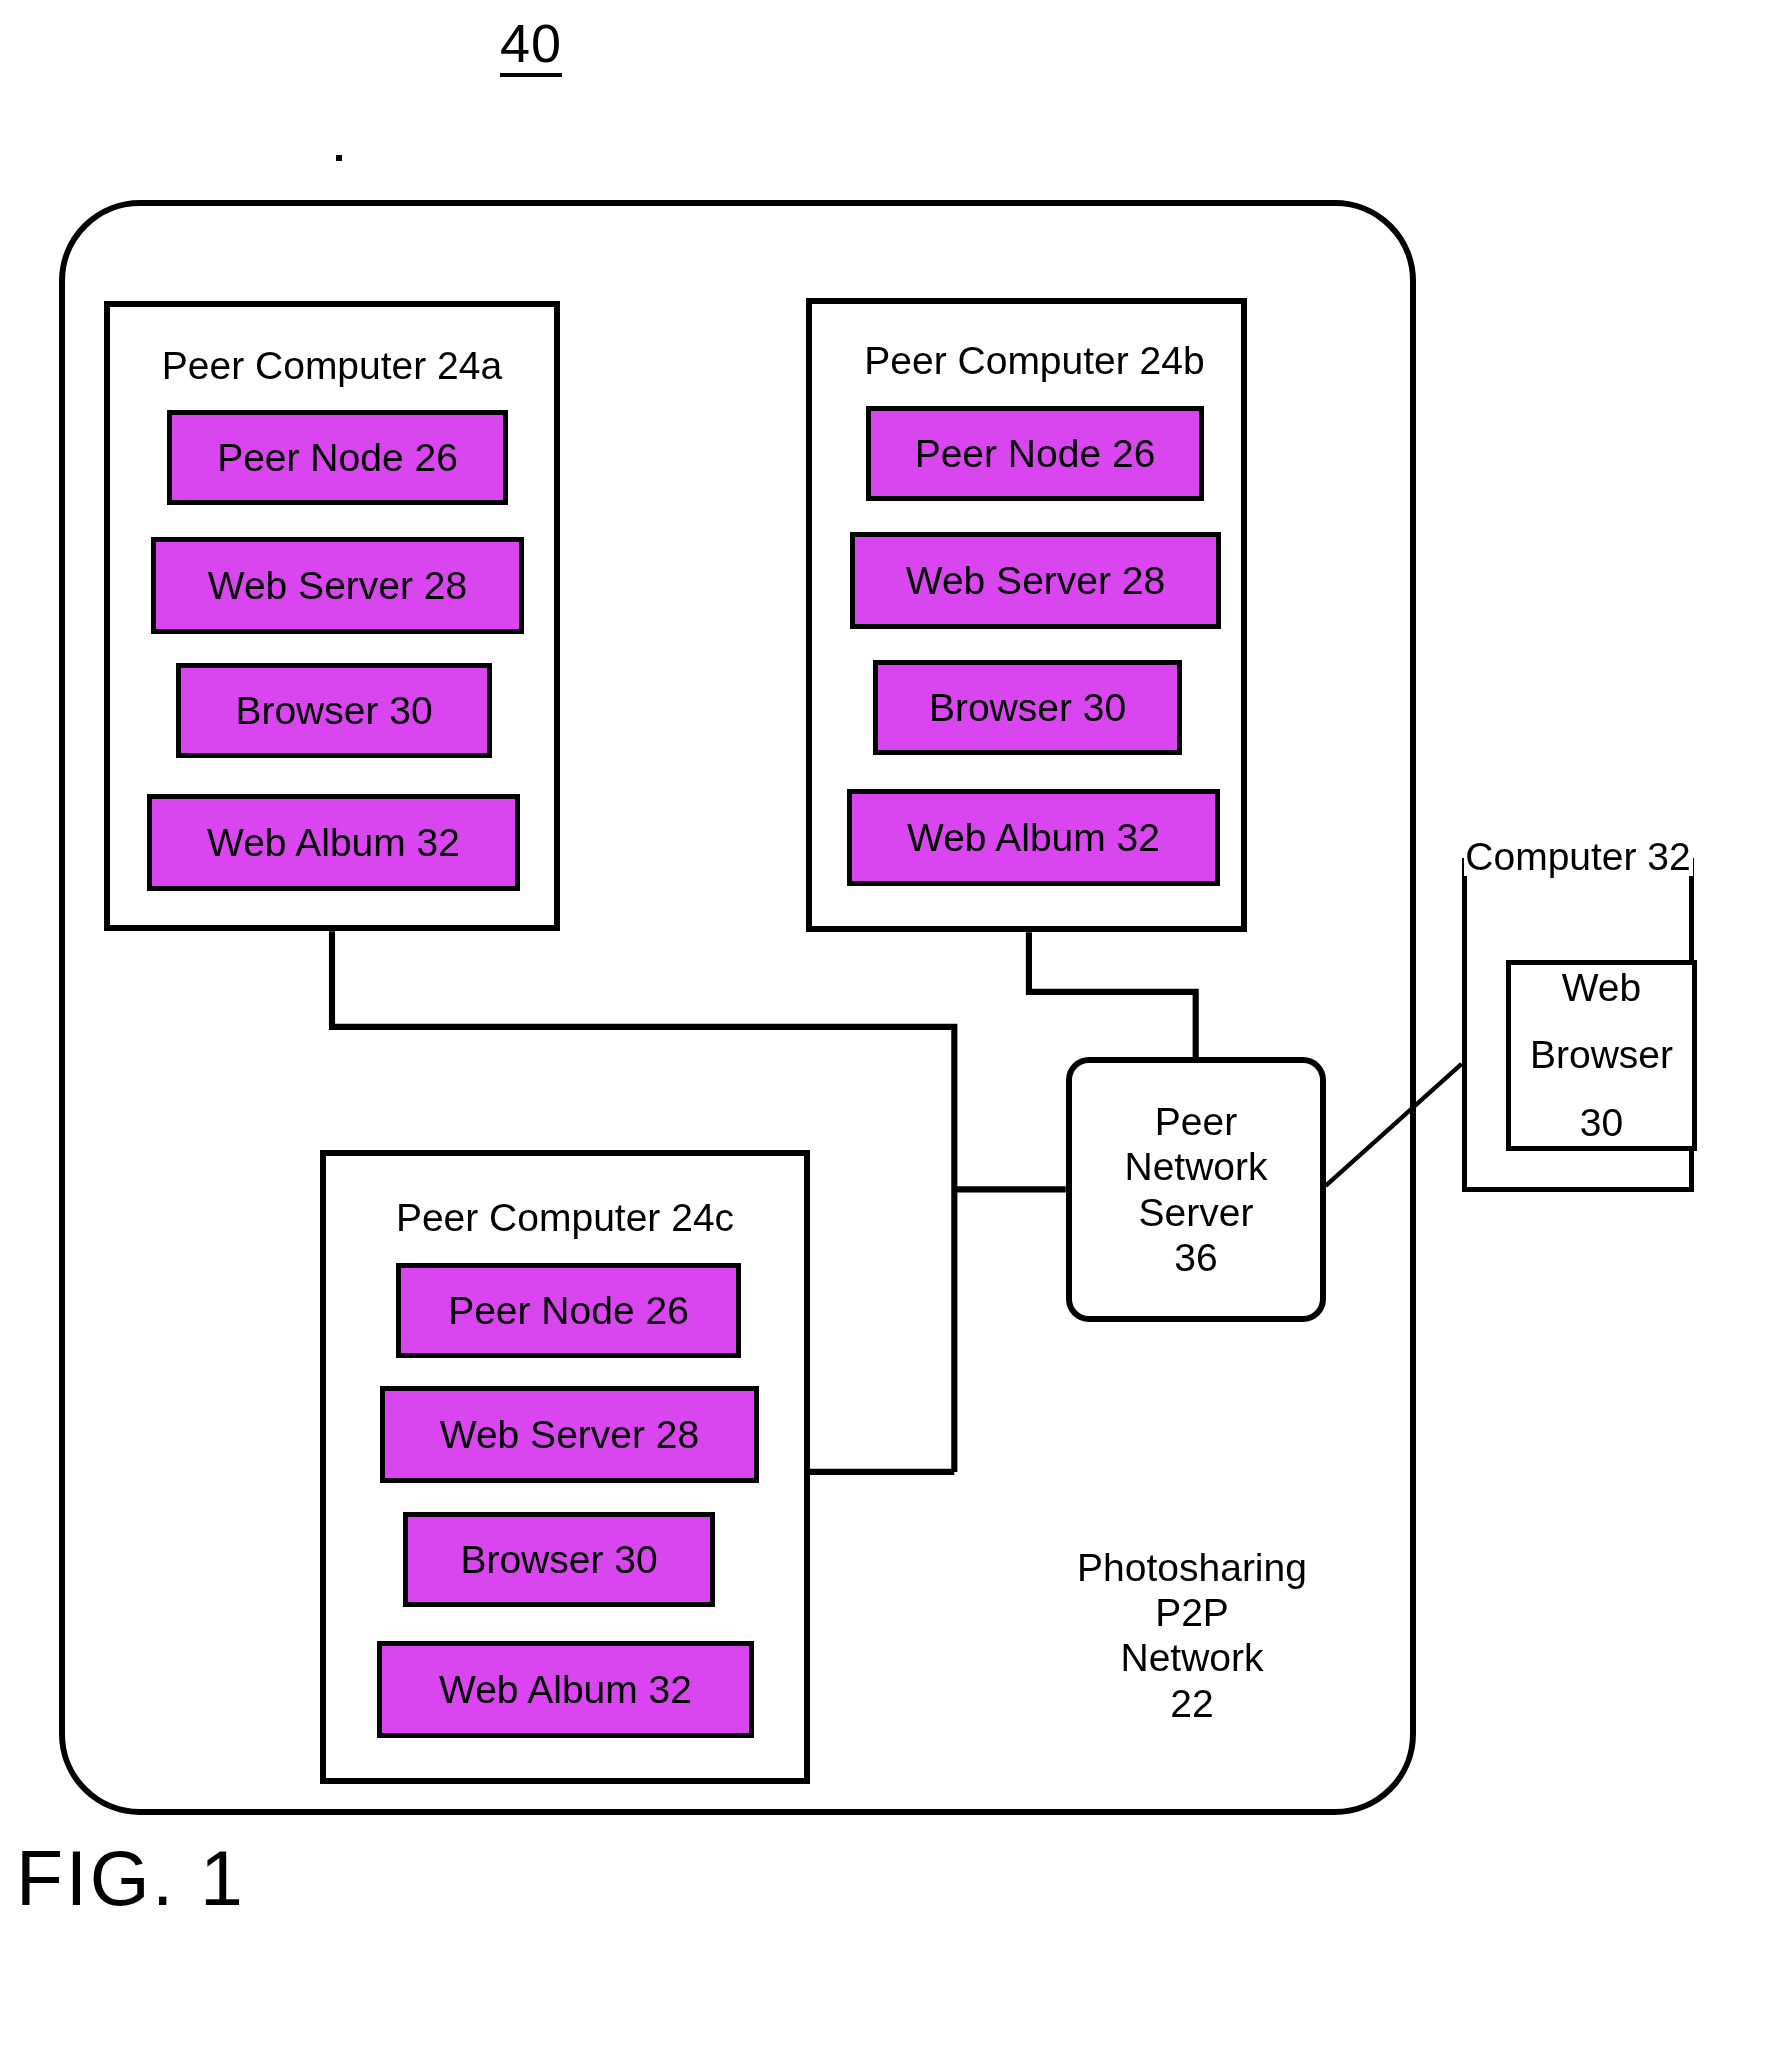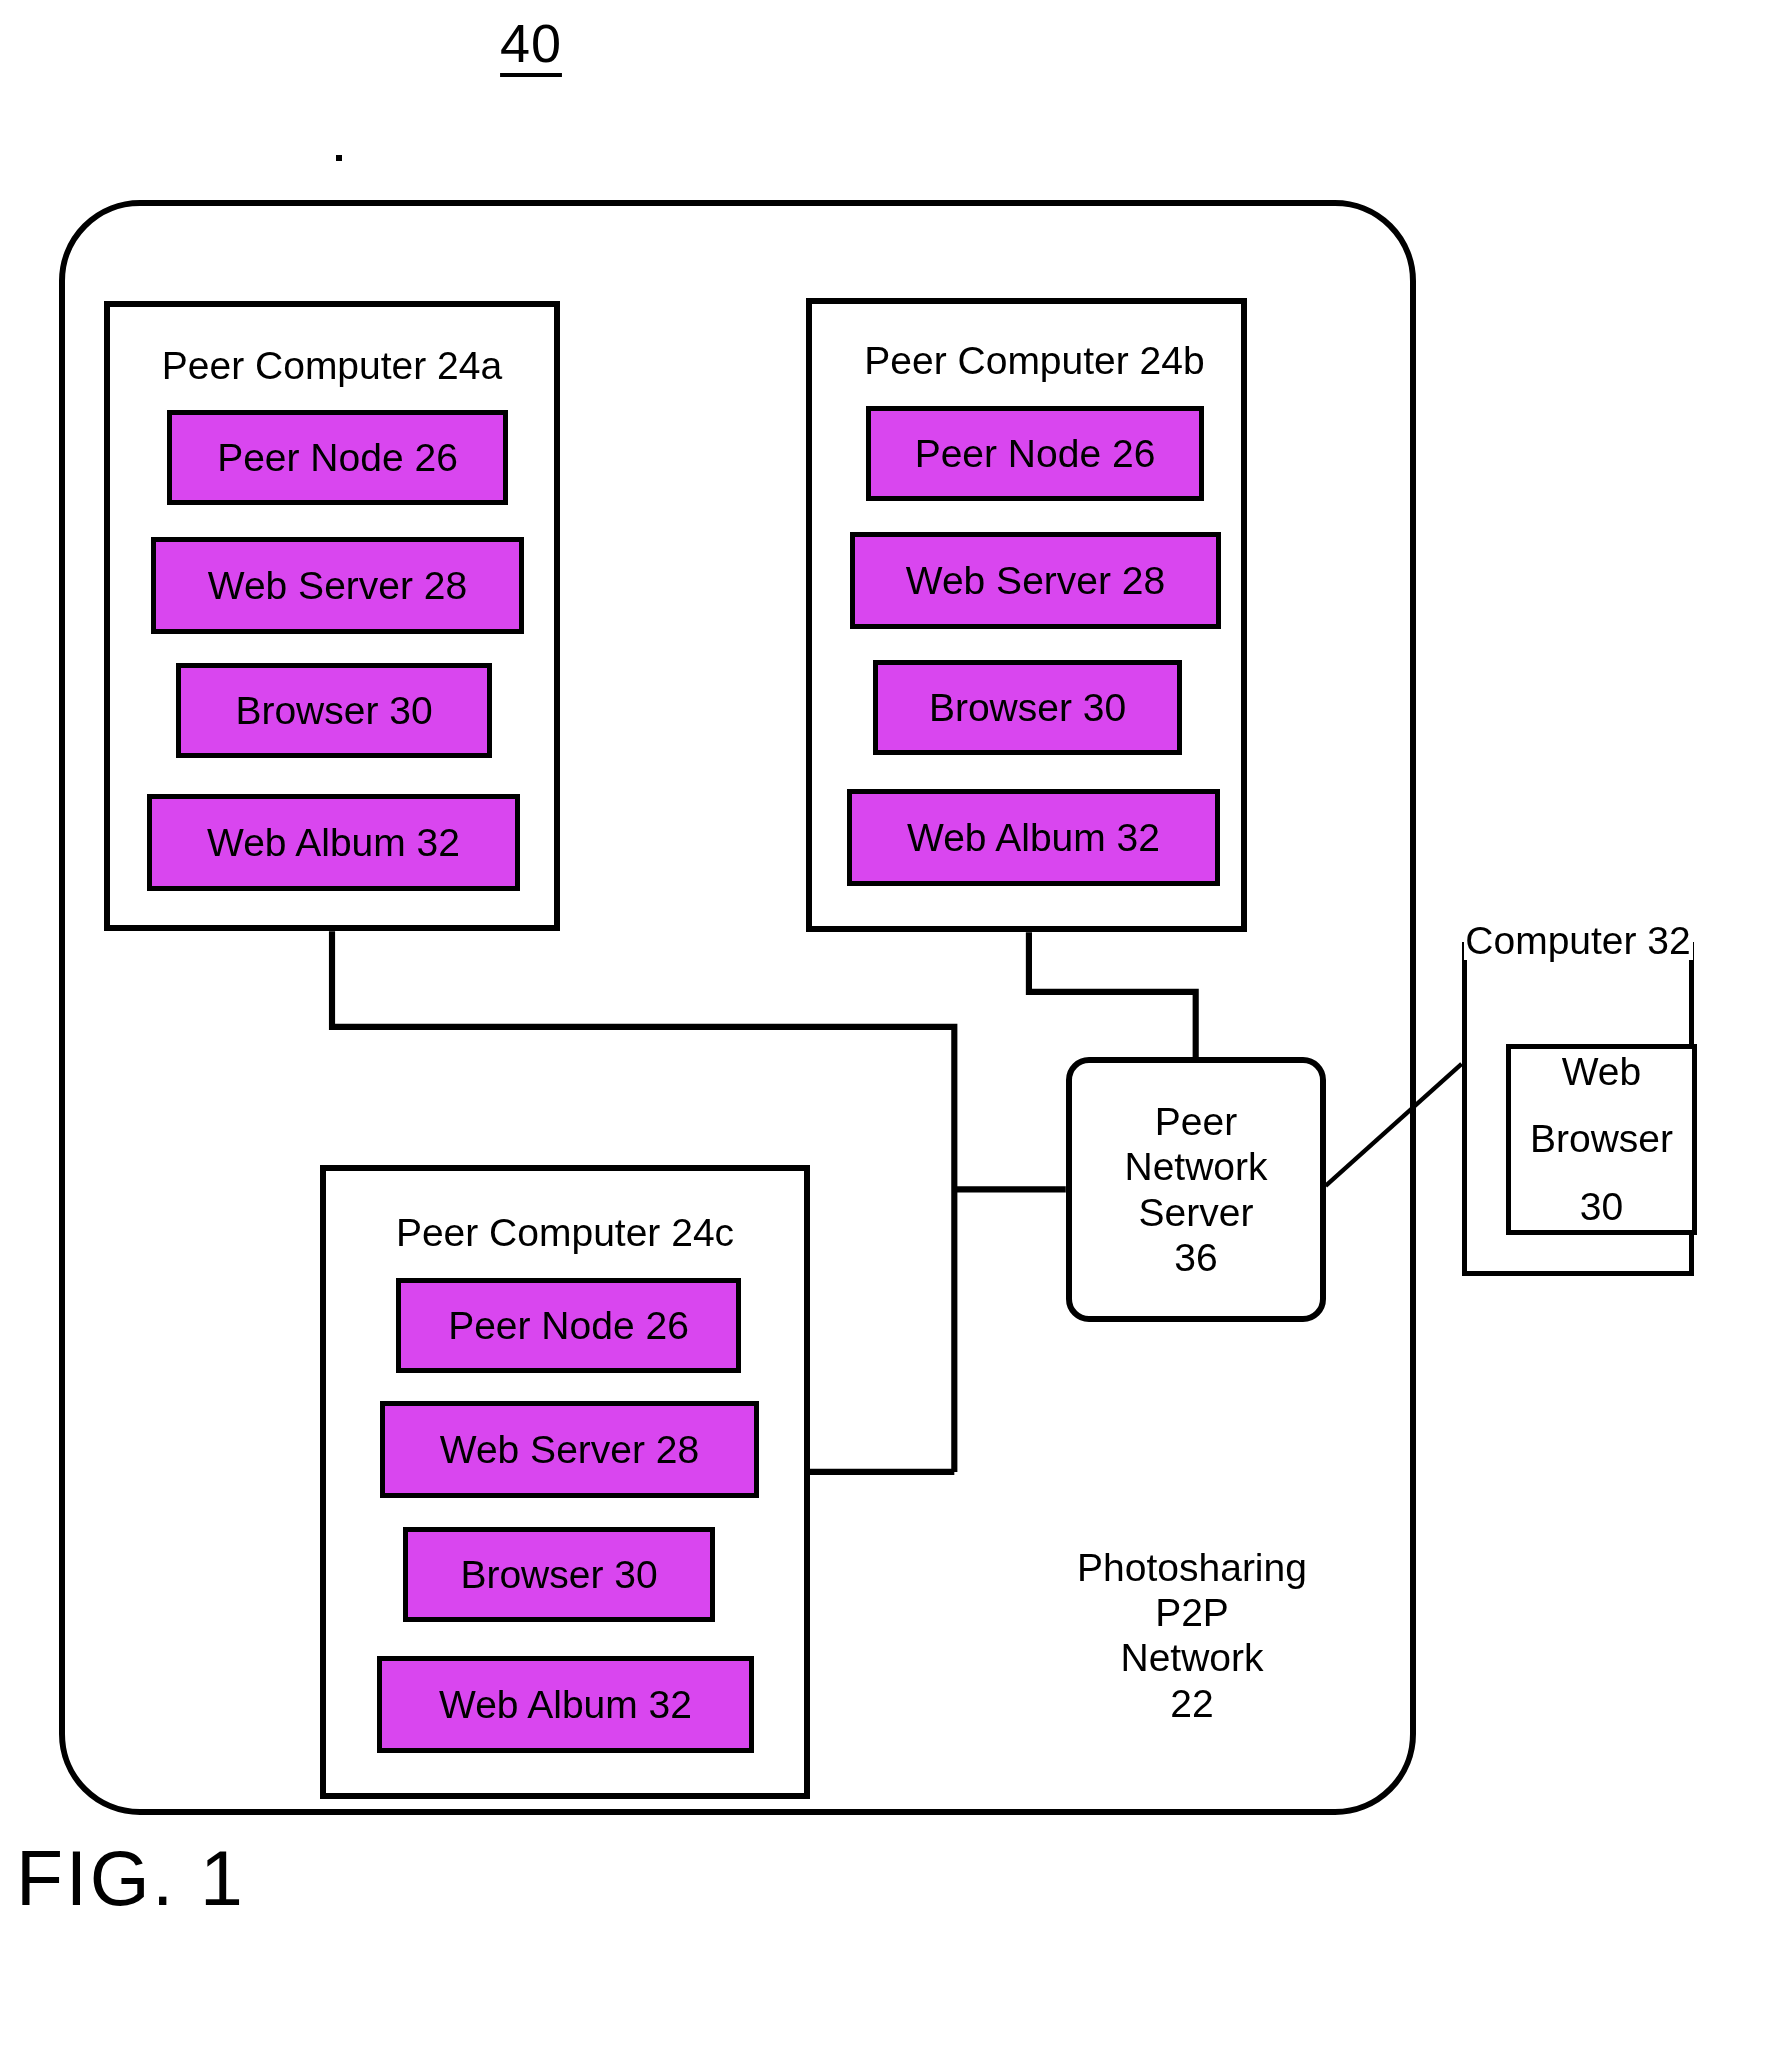"Computer 32" #computer-32 { top: 942px -> 858px }
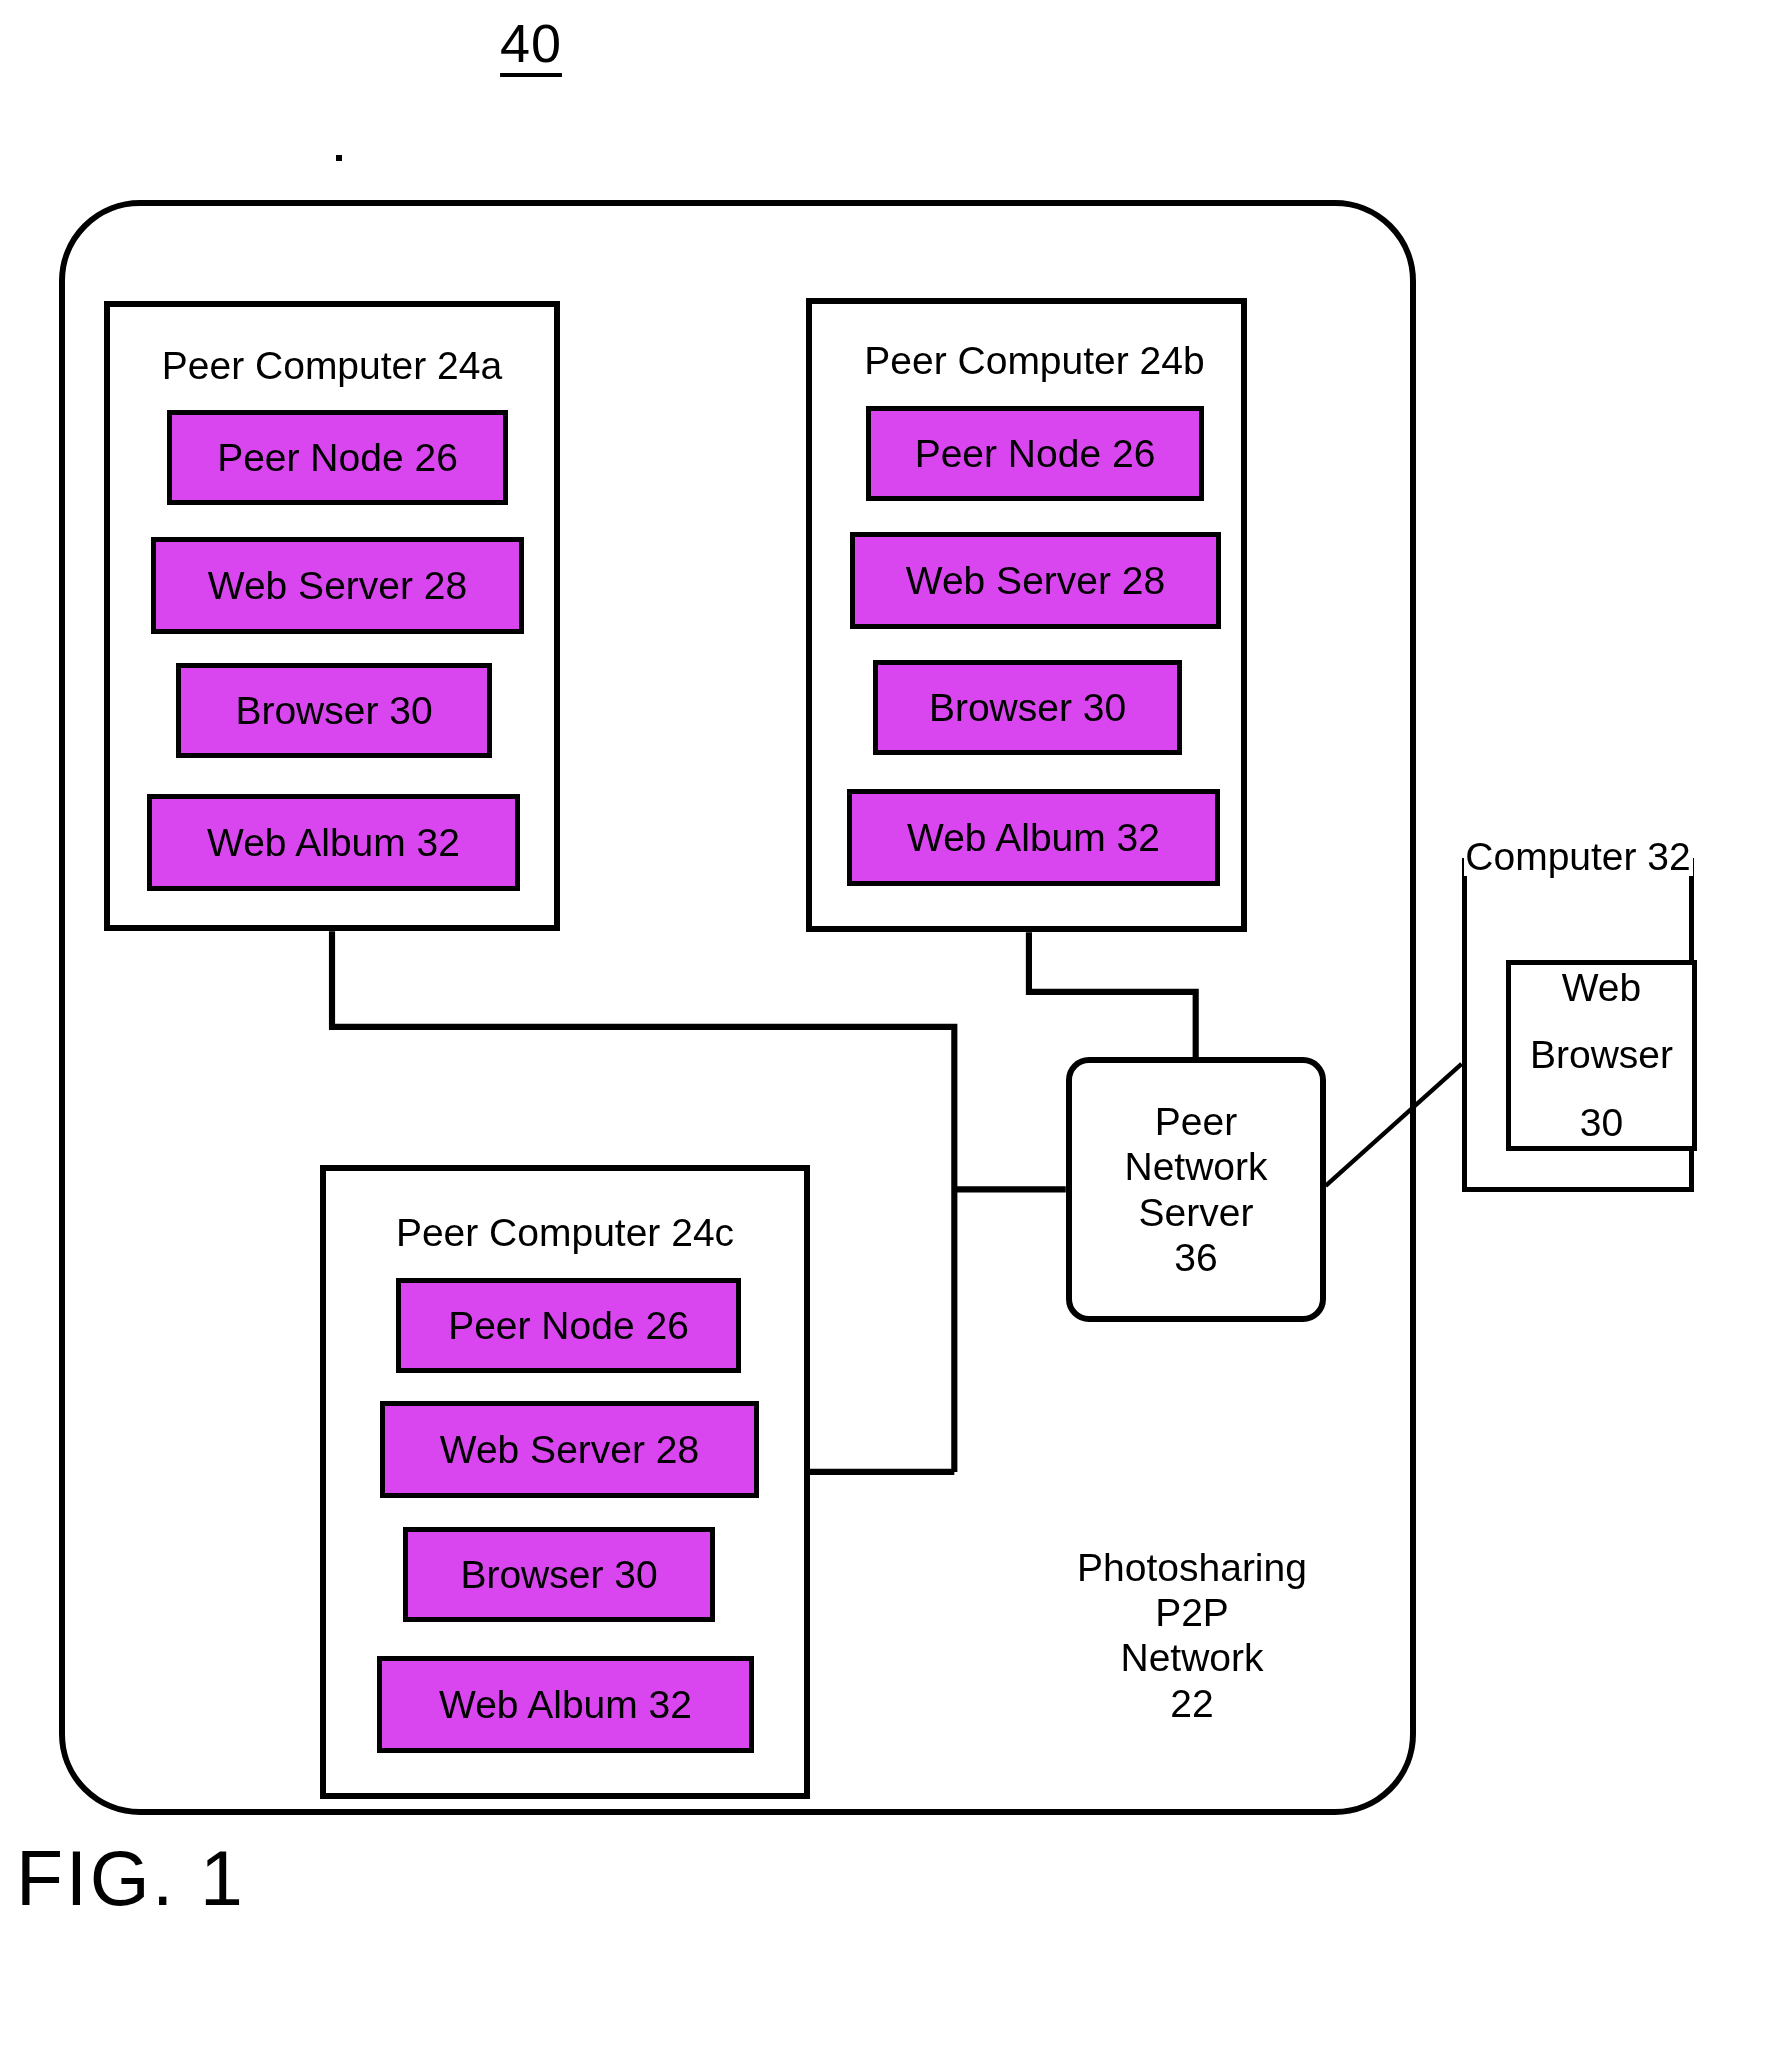"Peer Computer 24c" #peer-computer-24c { margin-top: 15px -> none }
